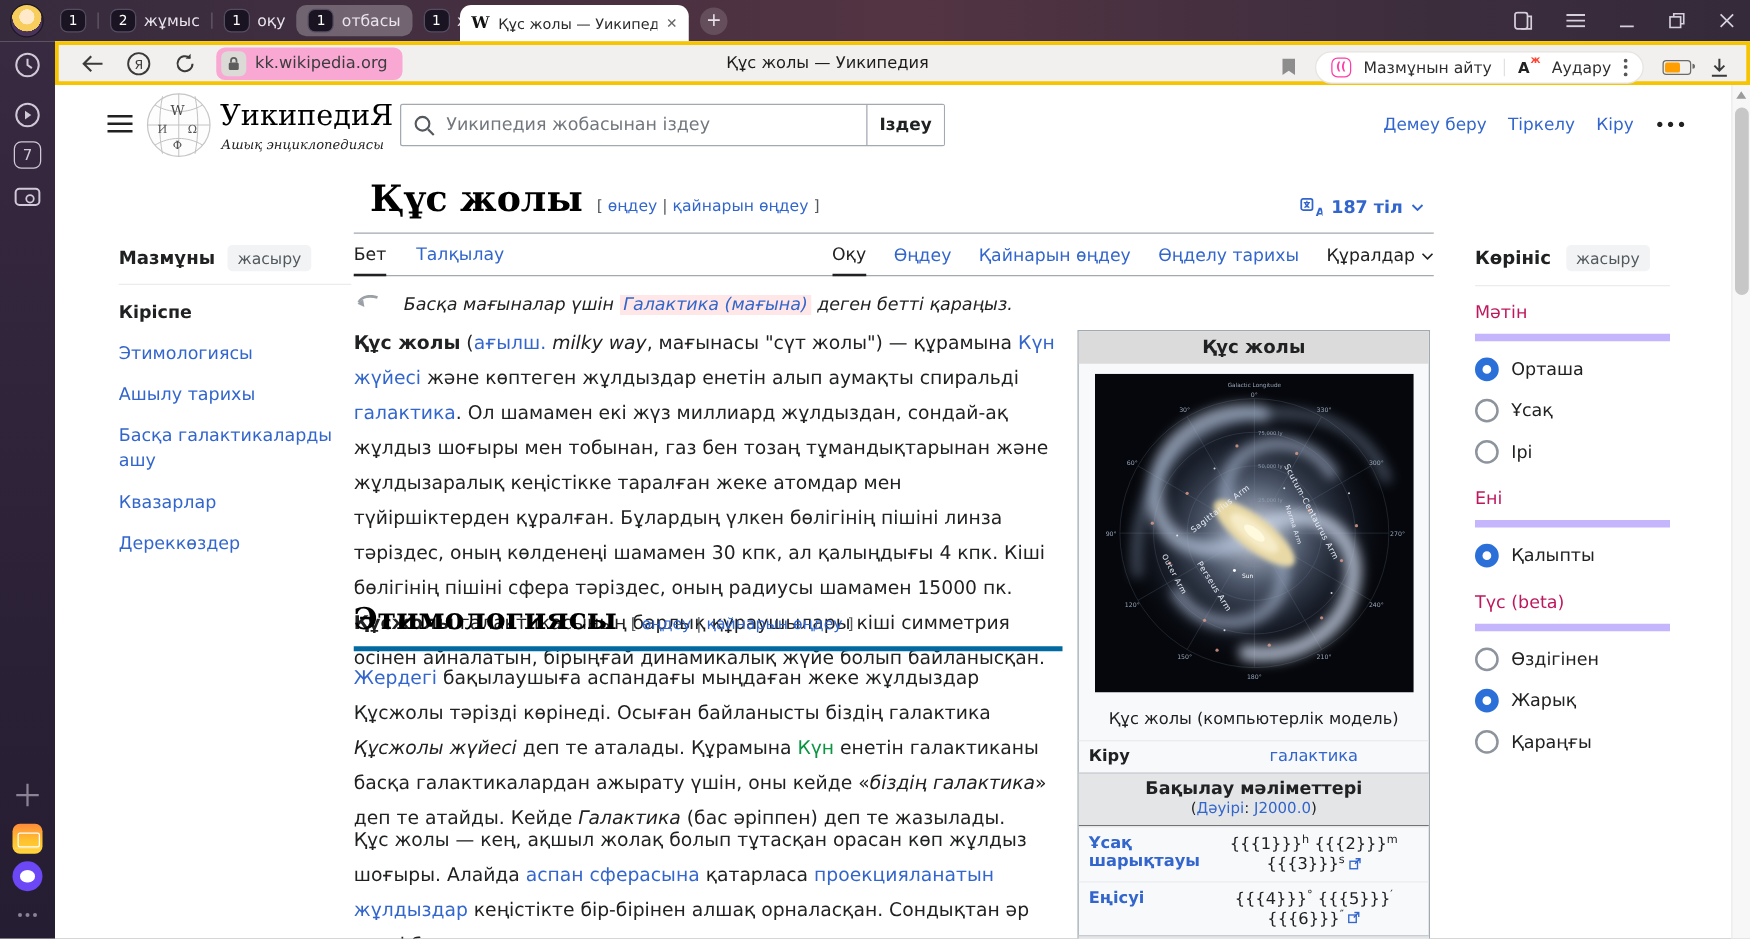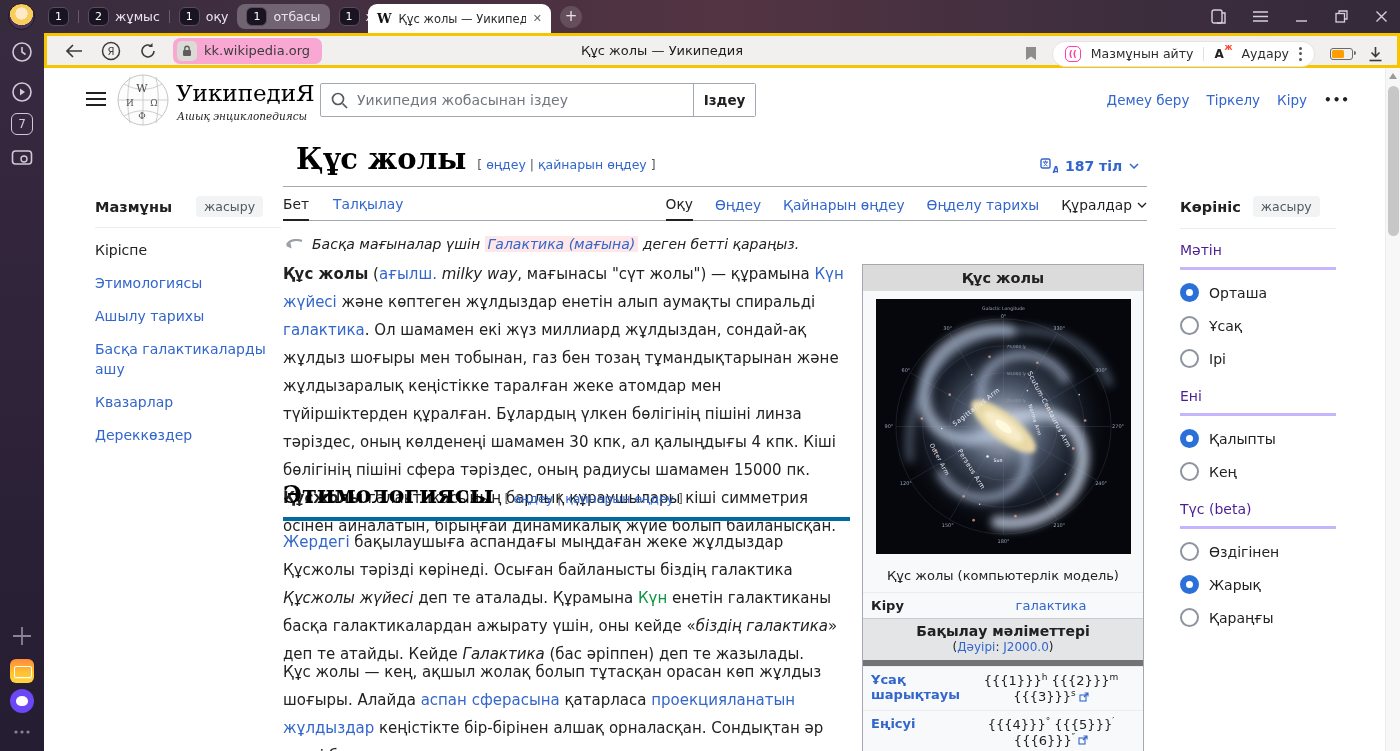"Мазмұны" .toc-head { gap: 24px -> 10px }
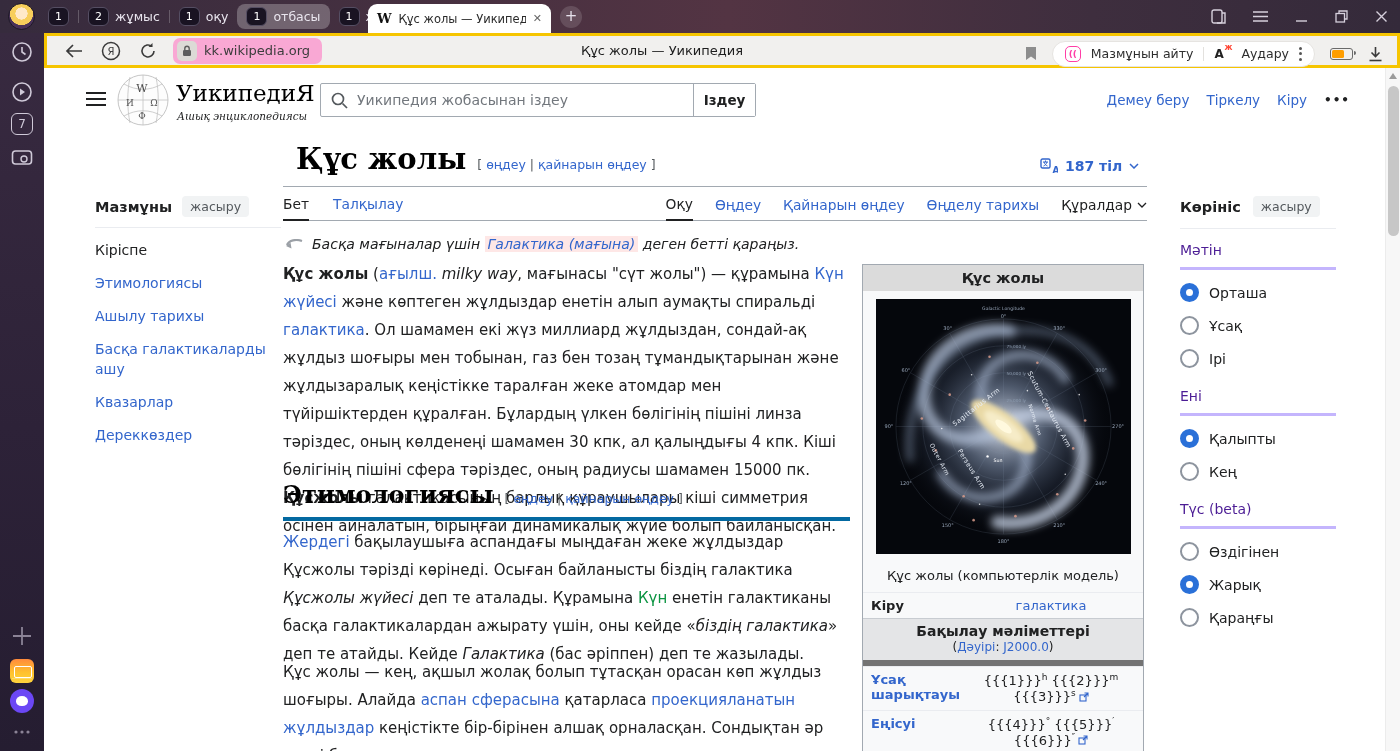"Кіріспе" .toc-items .it.cur { font-weight: normal -> bold }
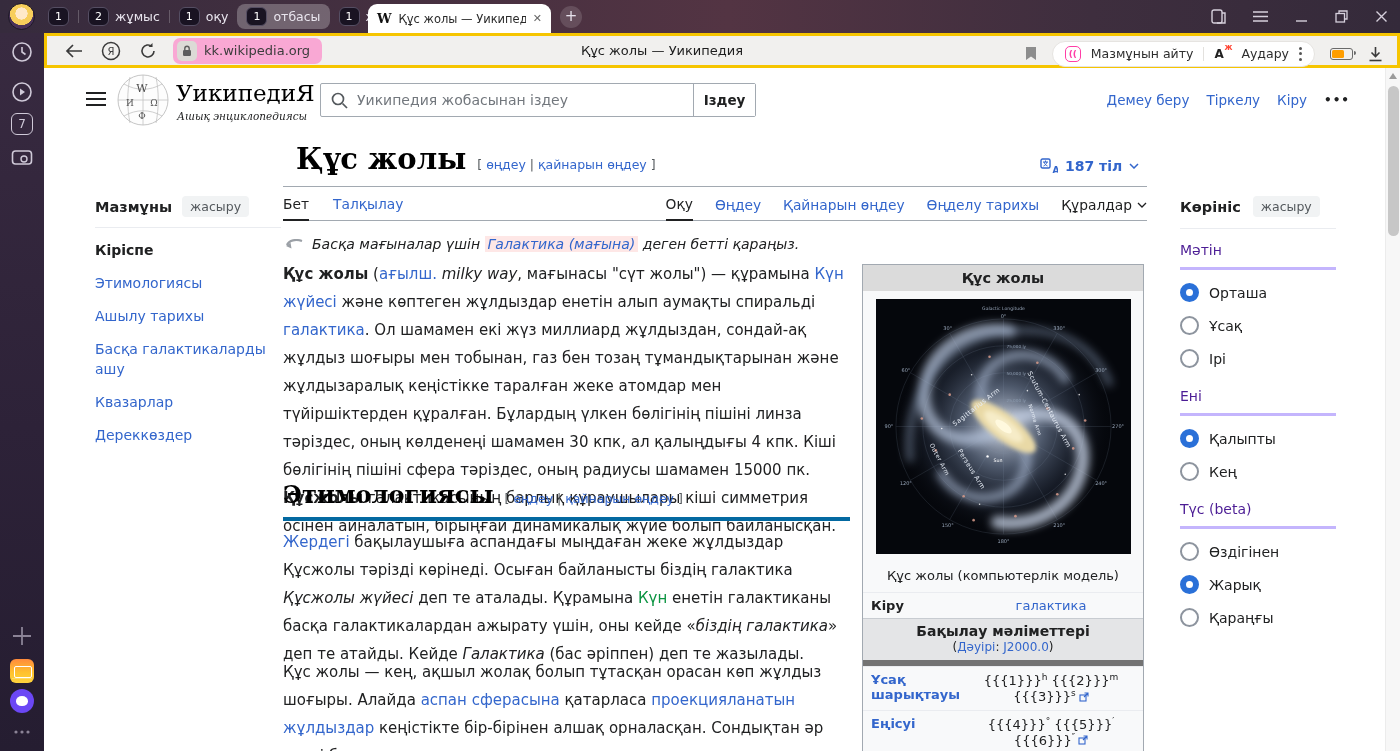"Басқа мағыналар үшін Галактика (мағына)" .hatnote { align-items: flex-end -> flex-start; gap: 9px -> 20px }
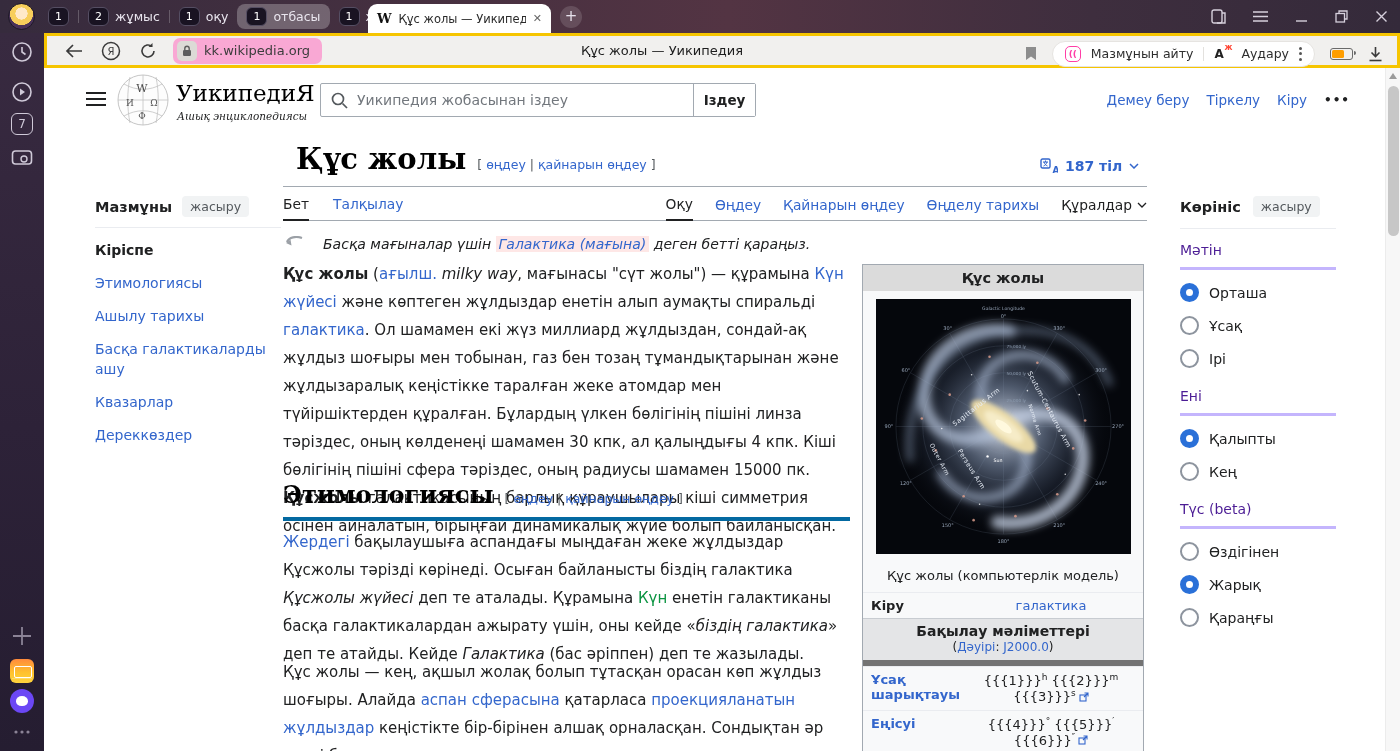"Мәтін" .ap-label { border-bottom: 3px solid #c4b5fd -> 6px solid #c4b5fd; color: #4c1d95 -> #be185d }
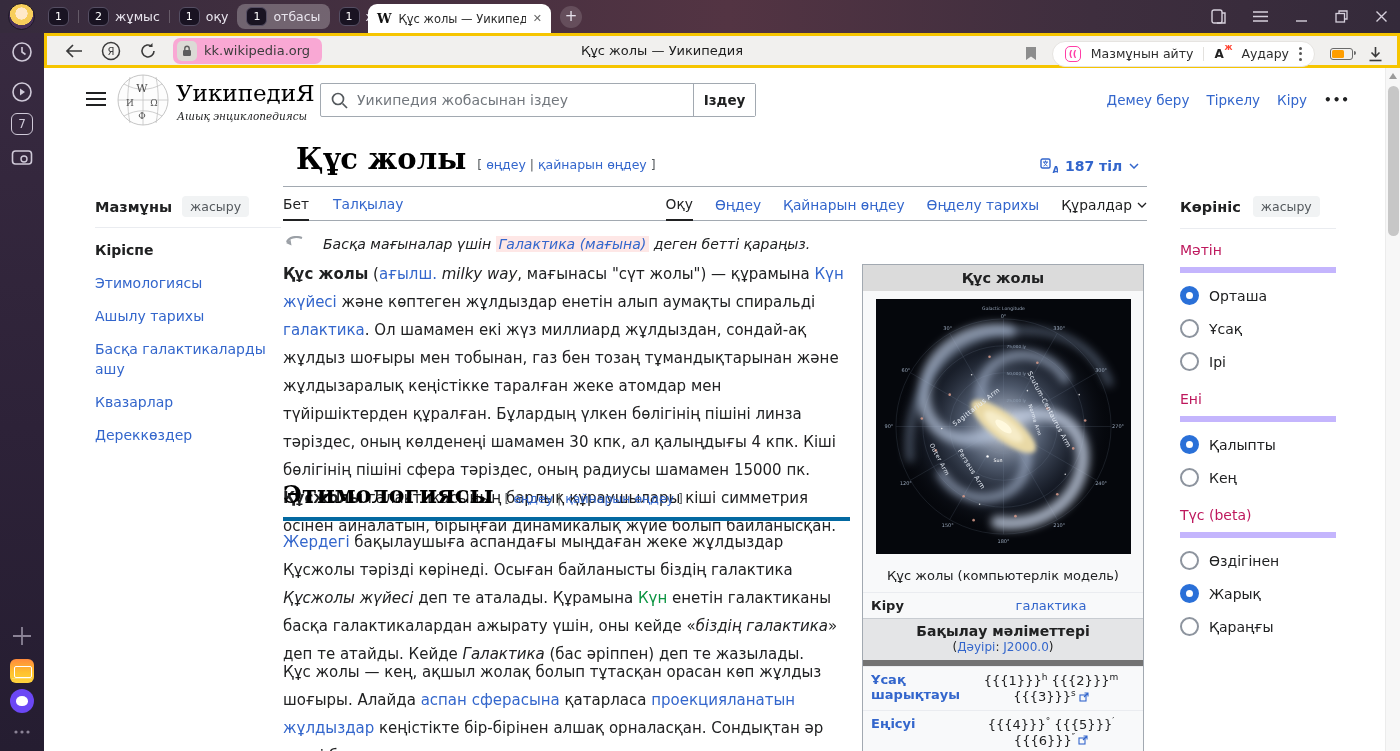"Кең" div.radio-row { html: <div> <span></span> <span>Кең</span> </div> -> none }
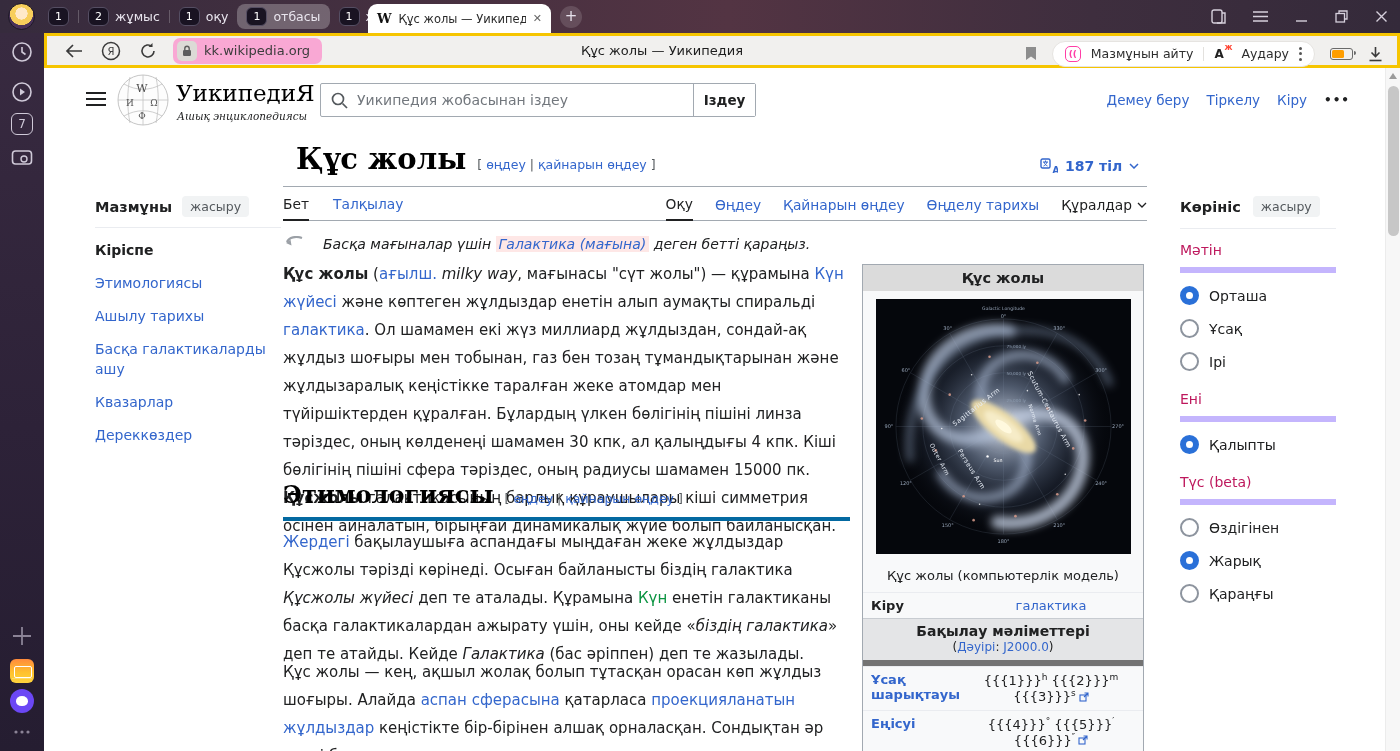"Бақылау мәліметтері" .ib-sec { border-bottom: 6px solid #737373 -> 1px solid #737373 }
